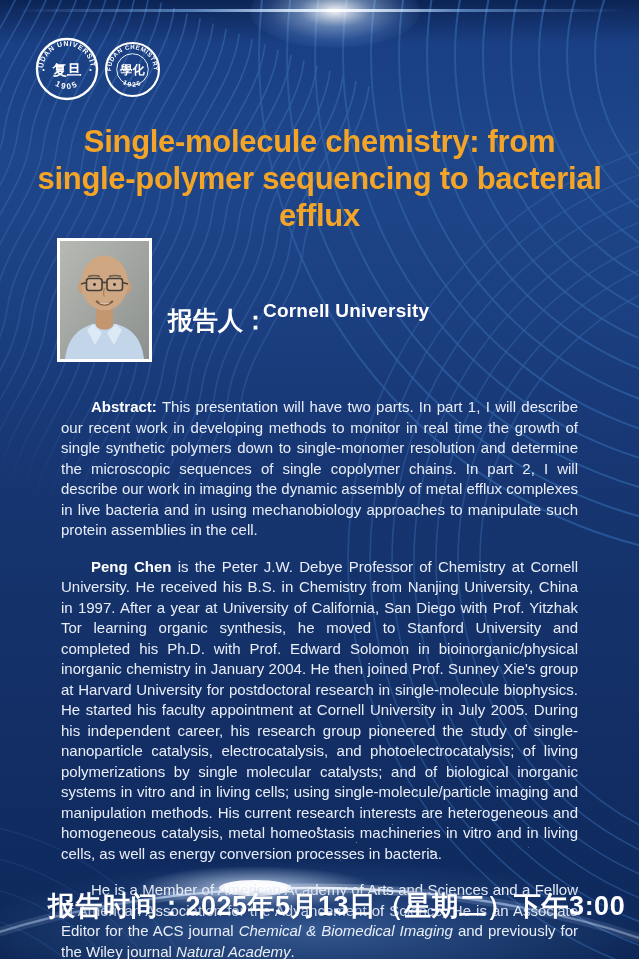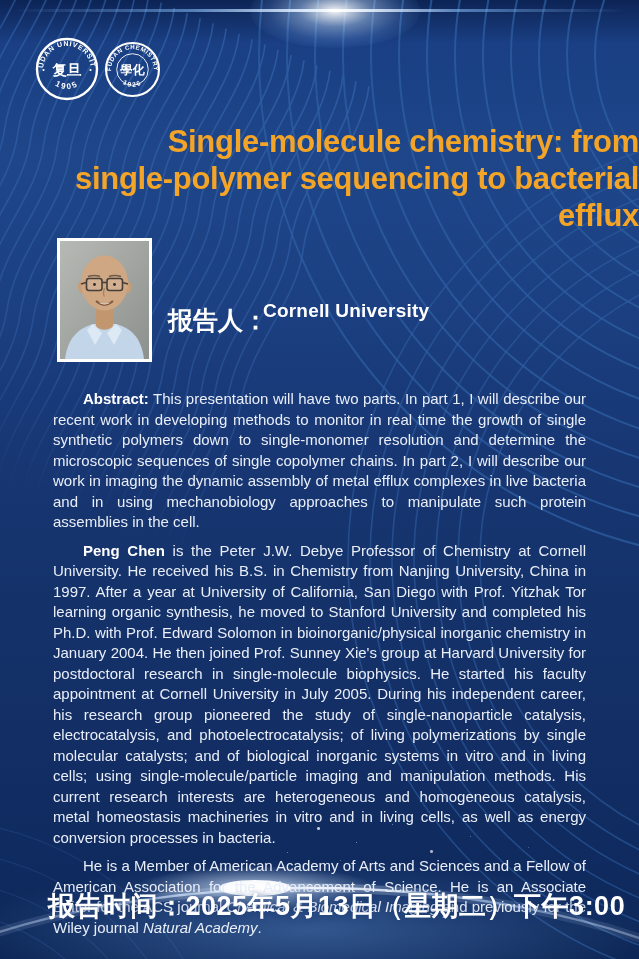"Single-molecule chemistry: from" .talk-title { text-align: right -> center }
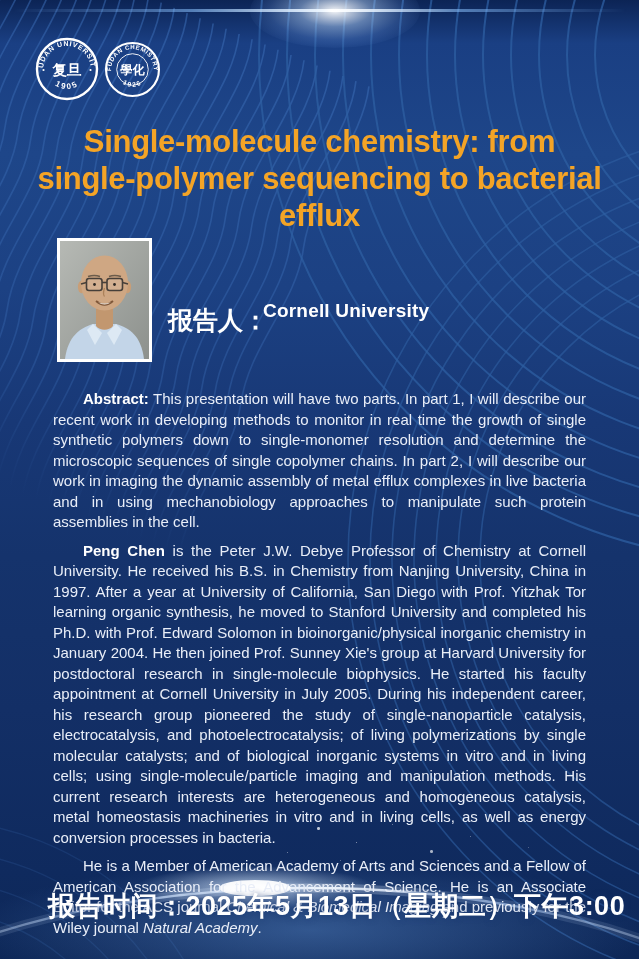"Abstract: This presentation will have" .body-text p { margin: 8px -> 16px }
